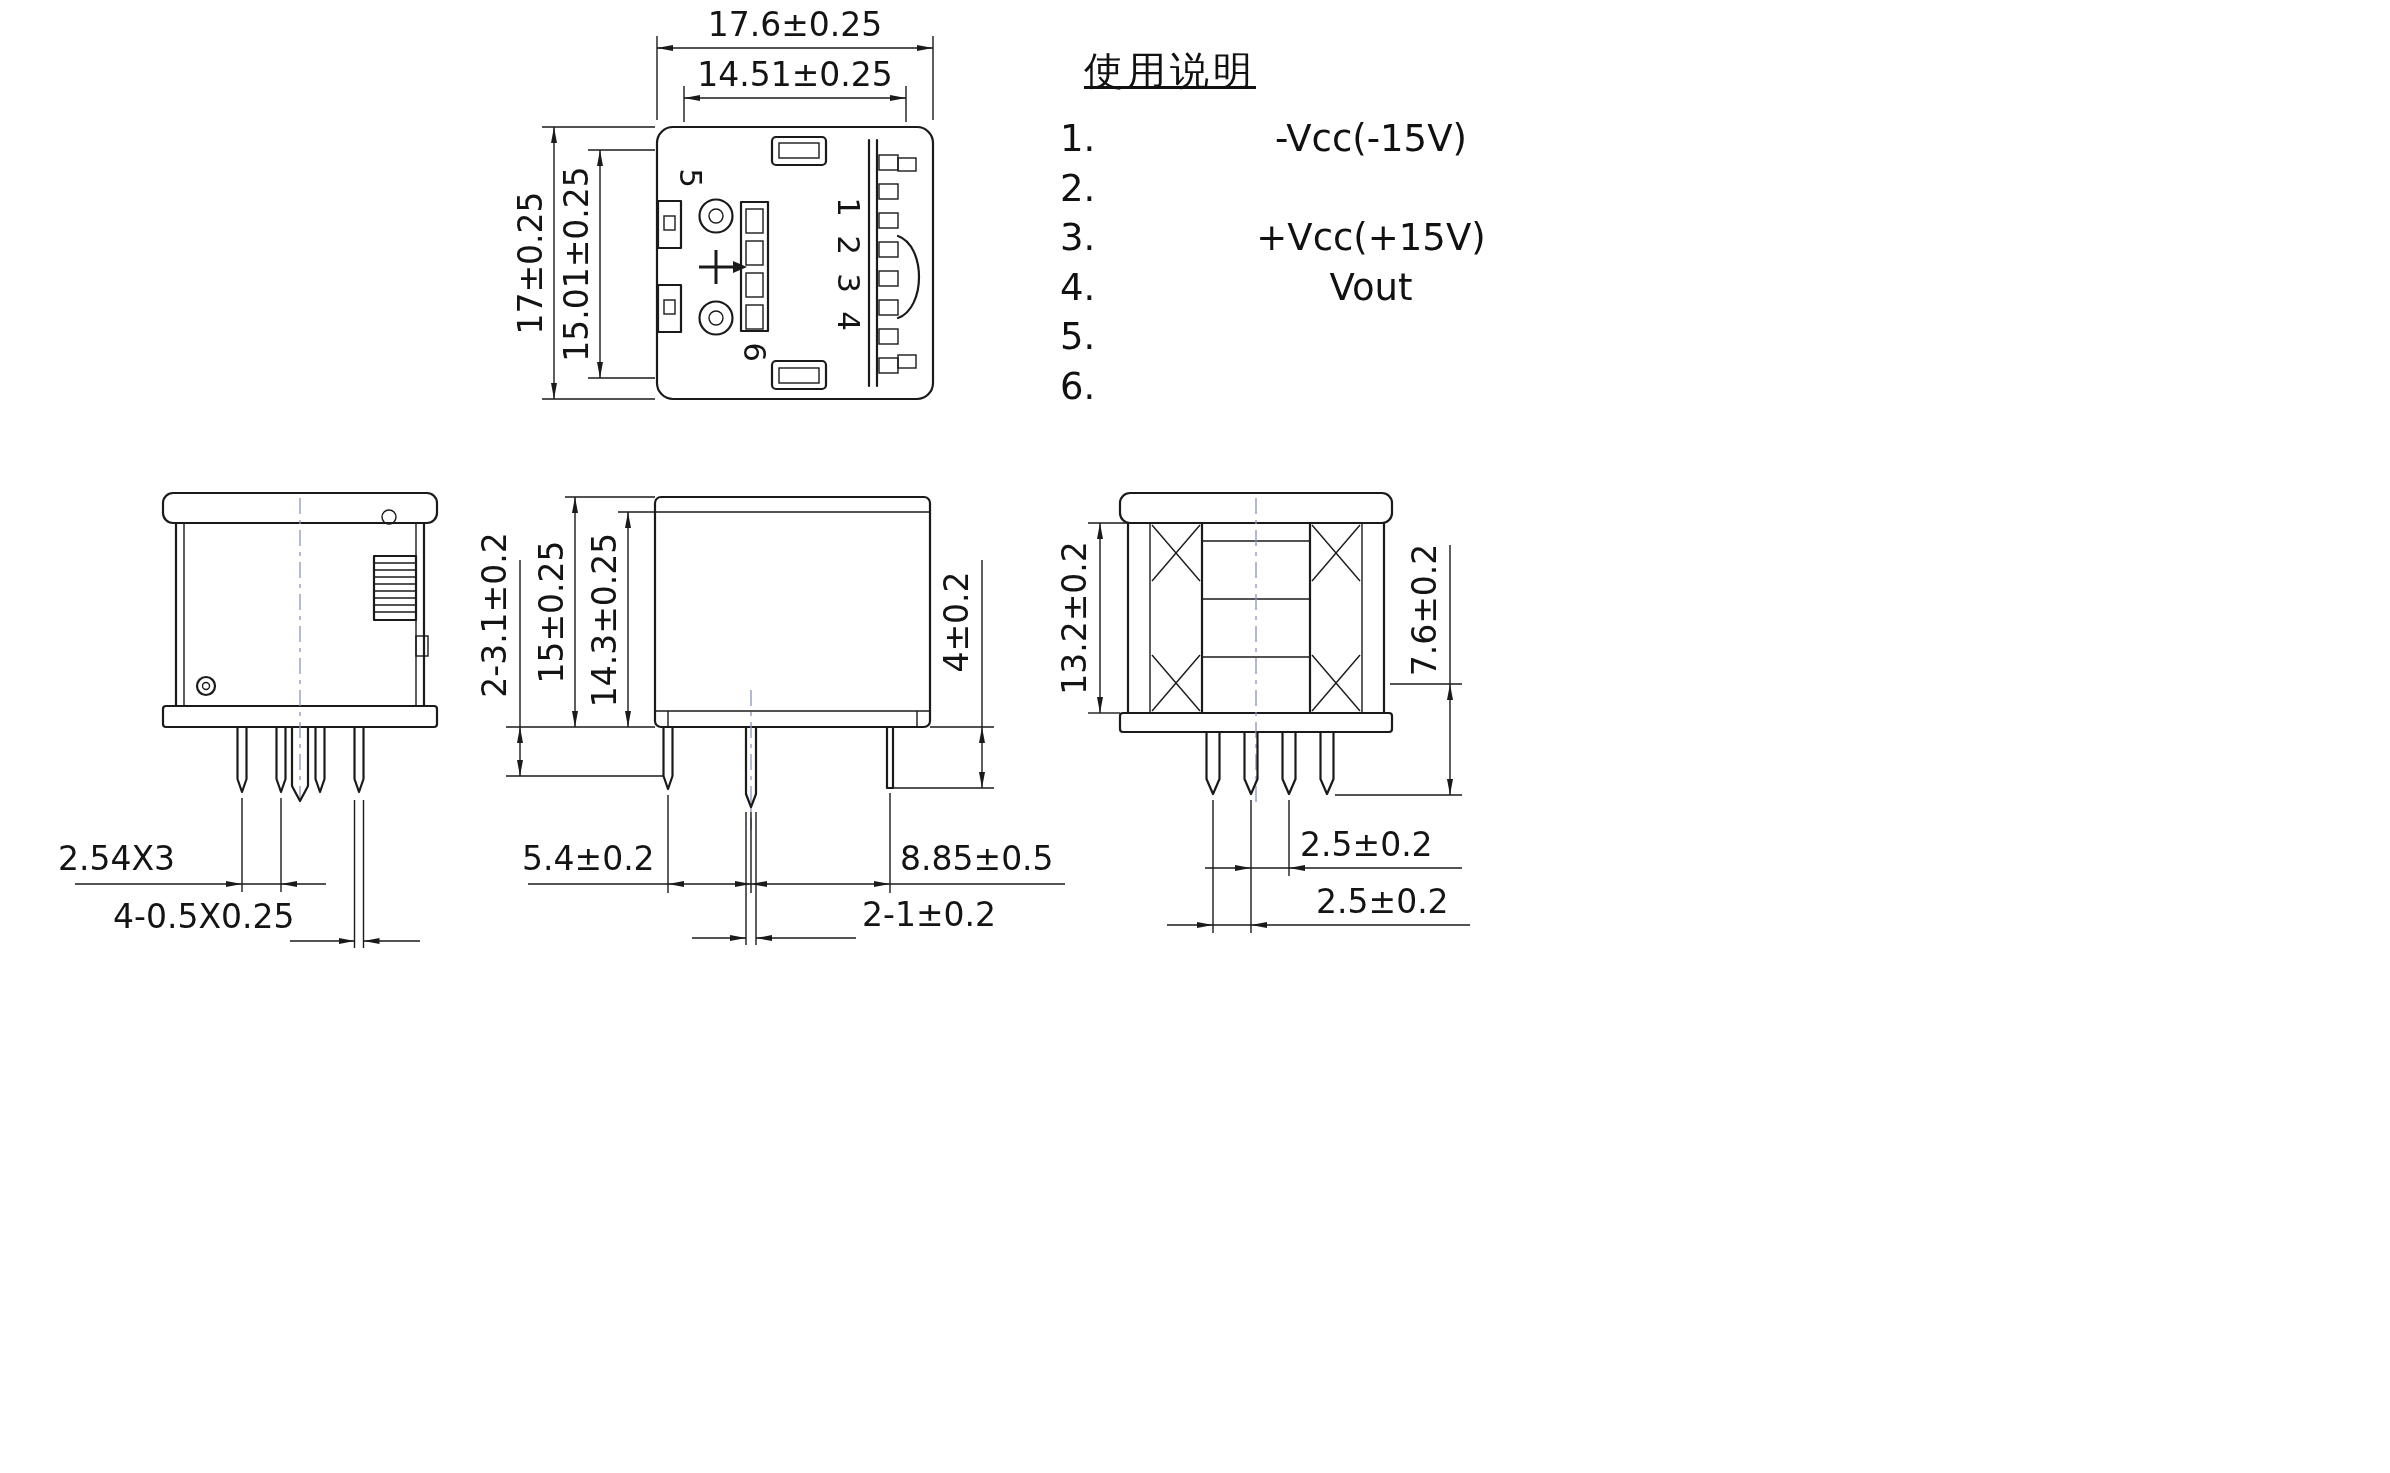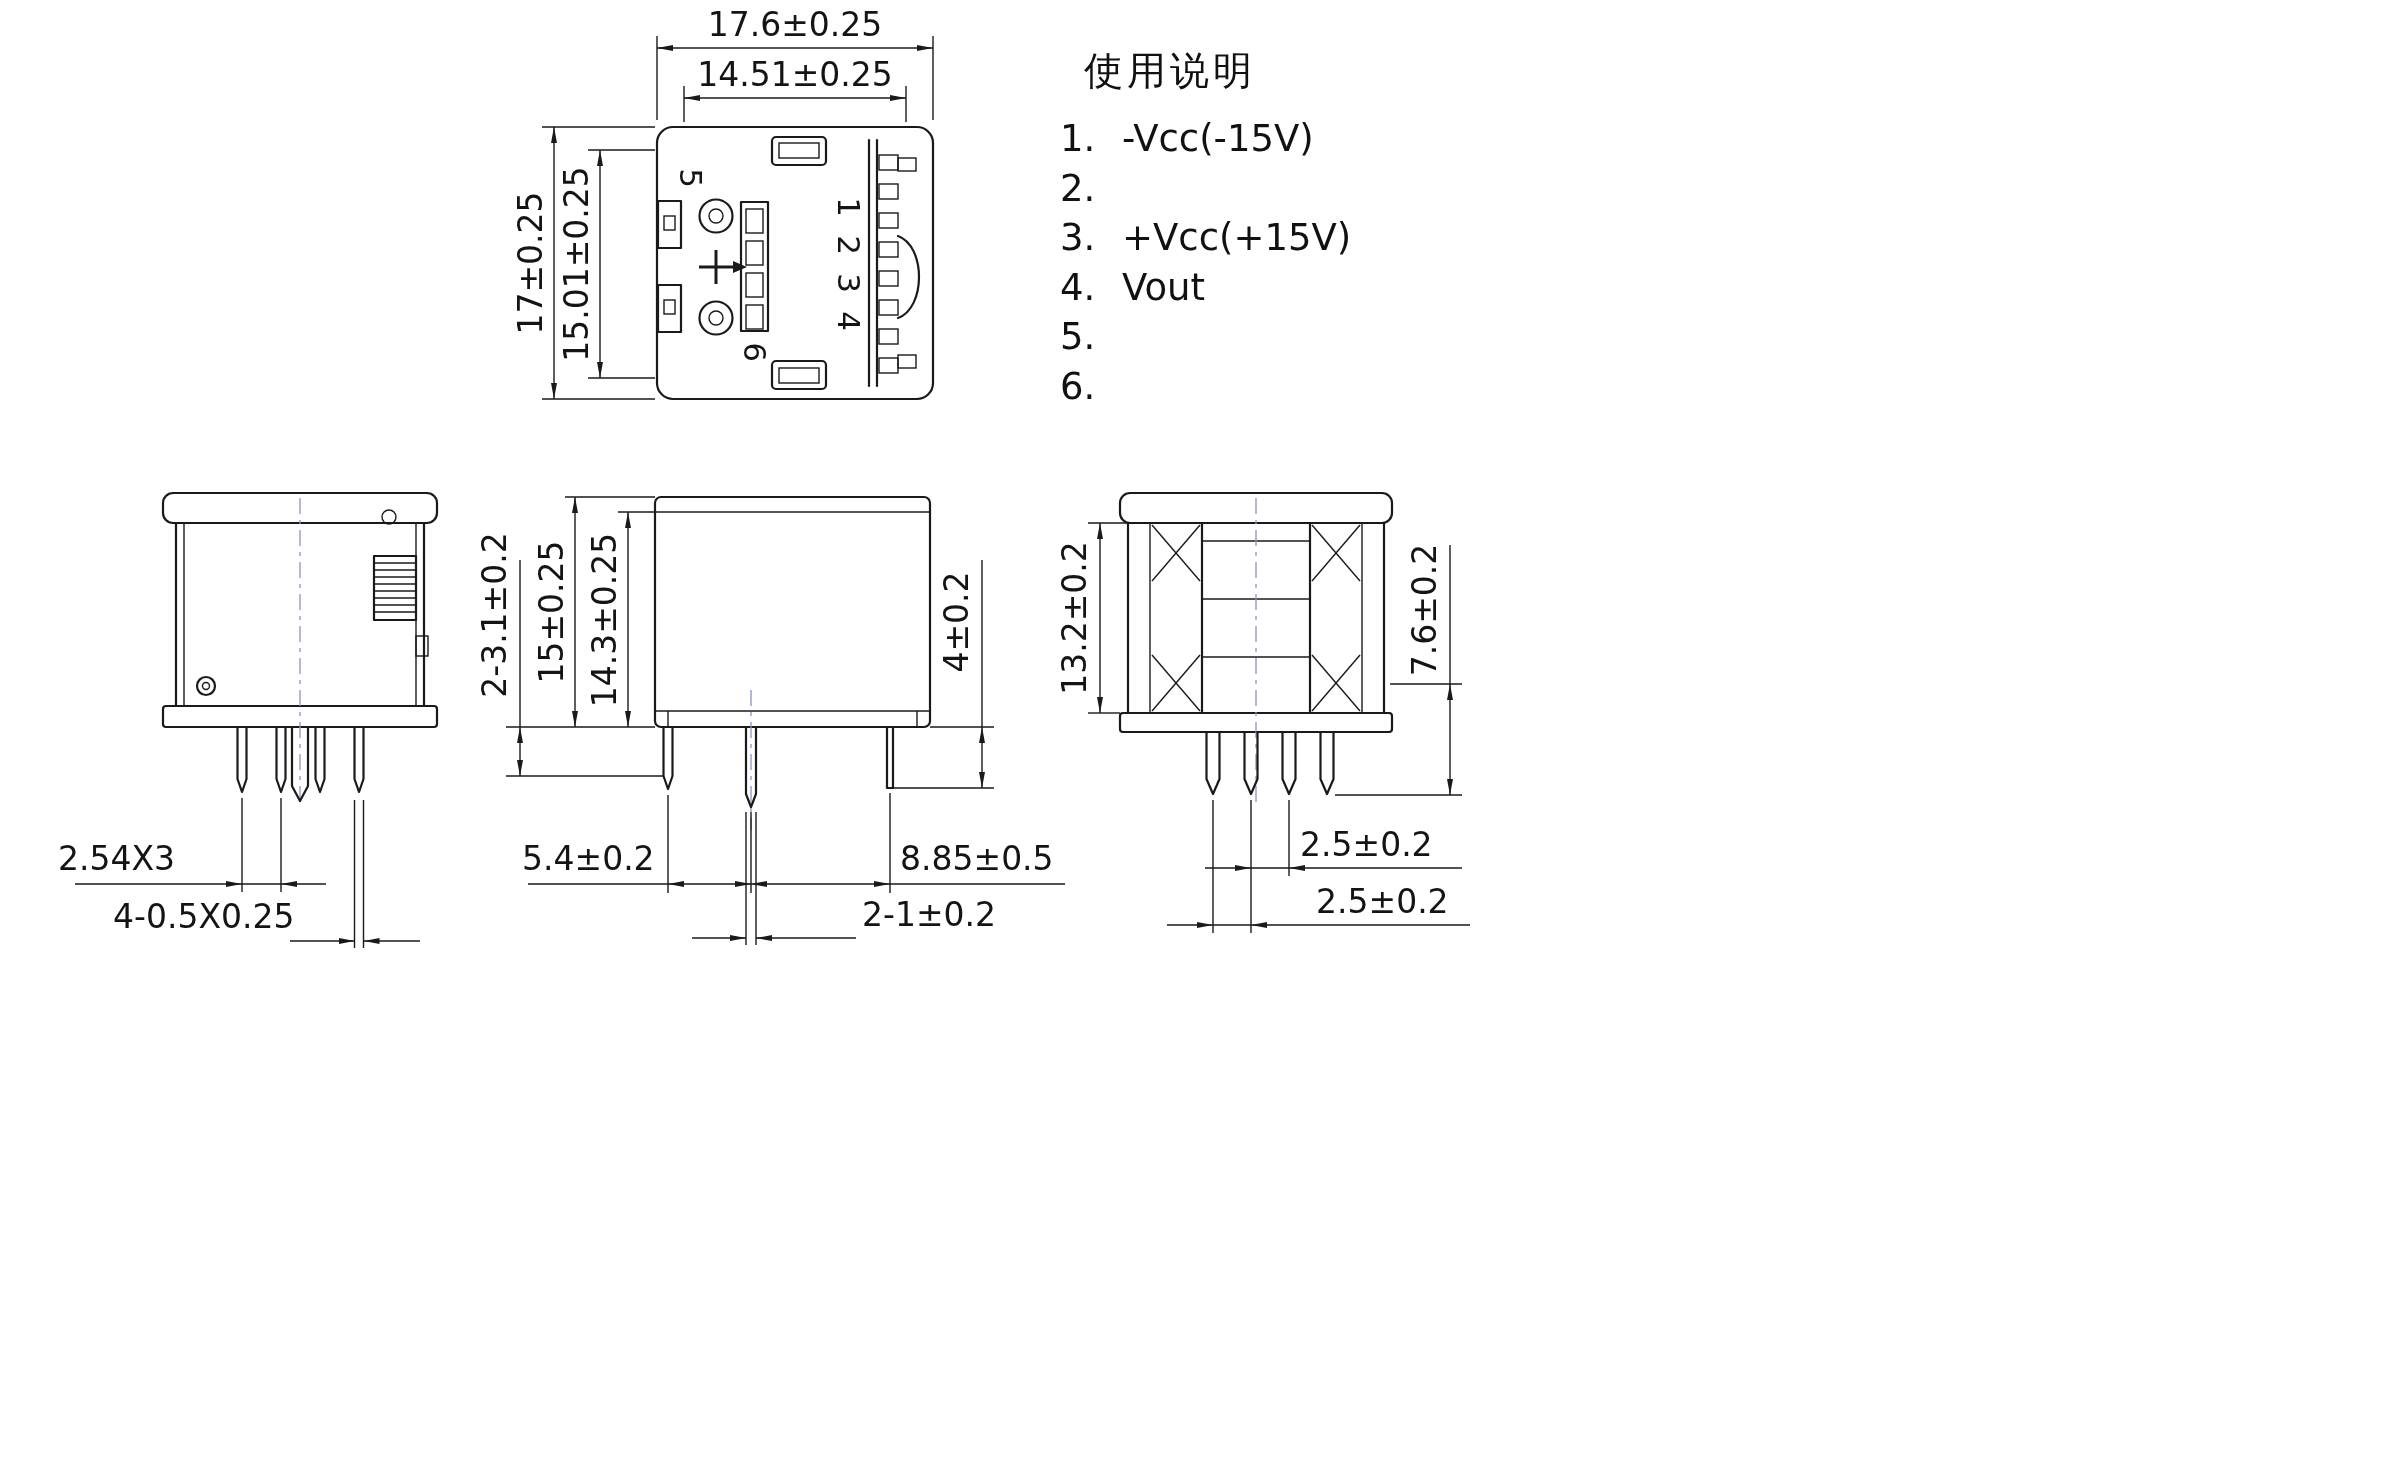"使用说明" .legend-heading { text-decoration: none -> underline }
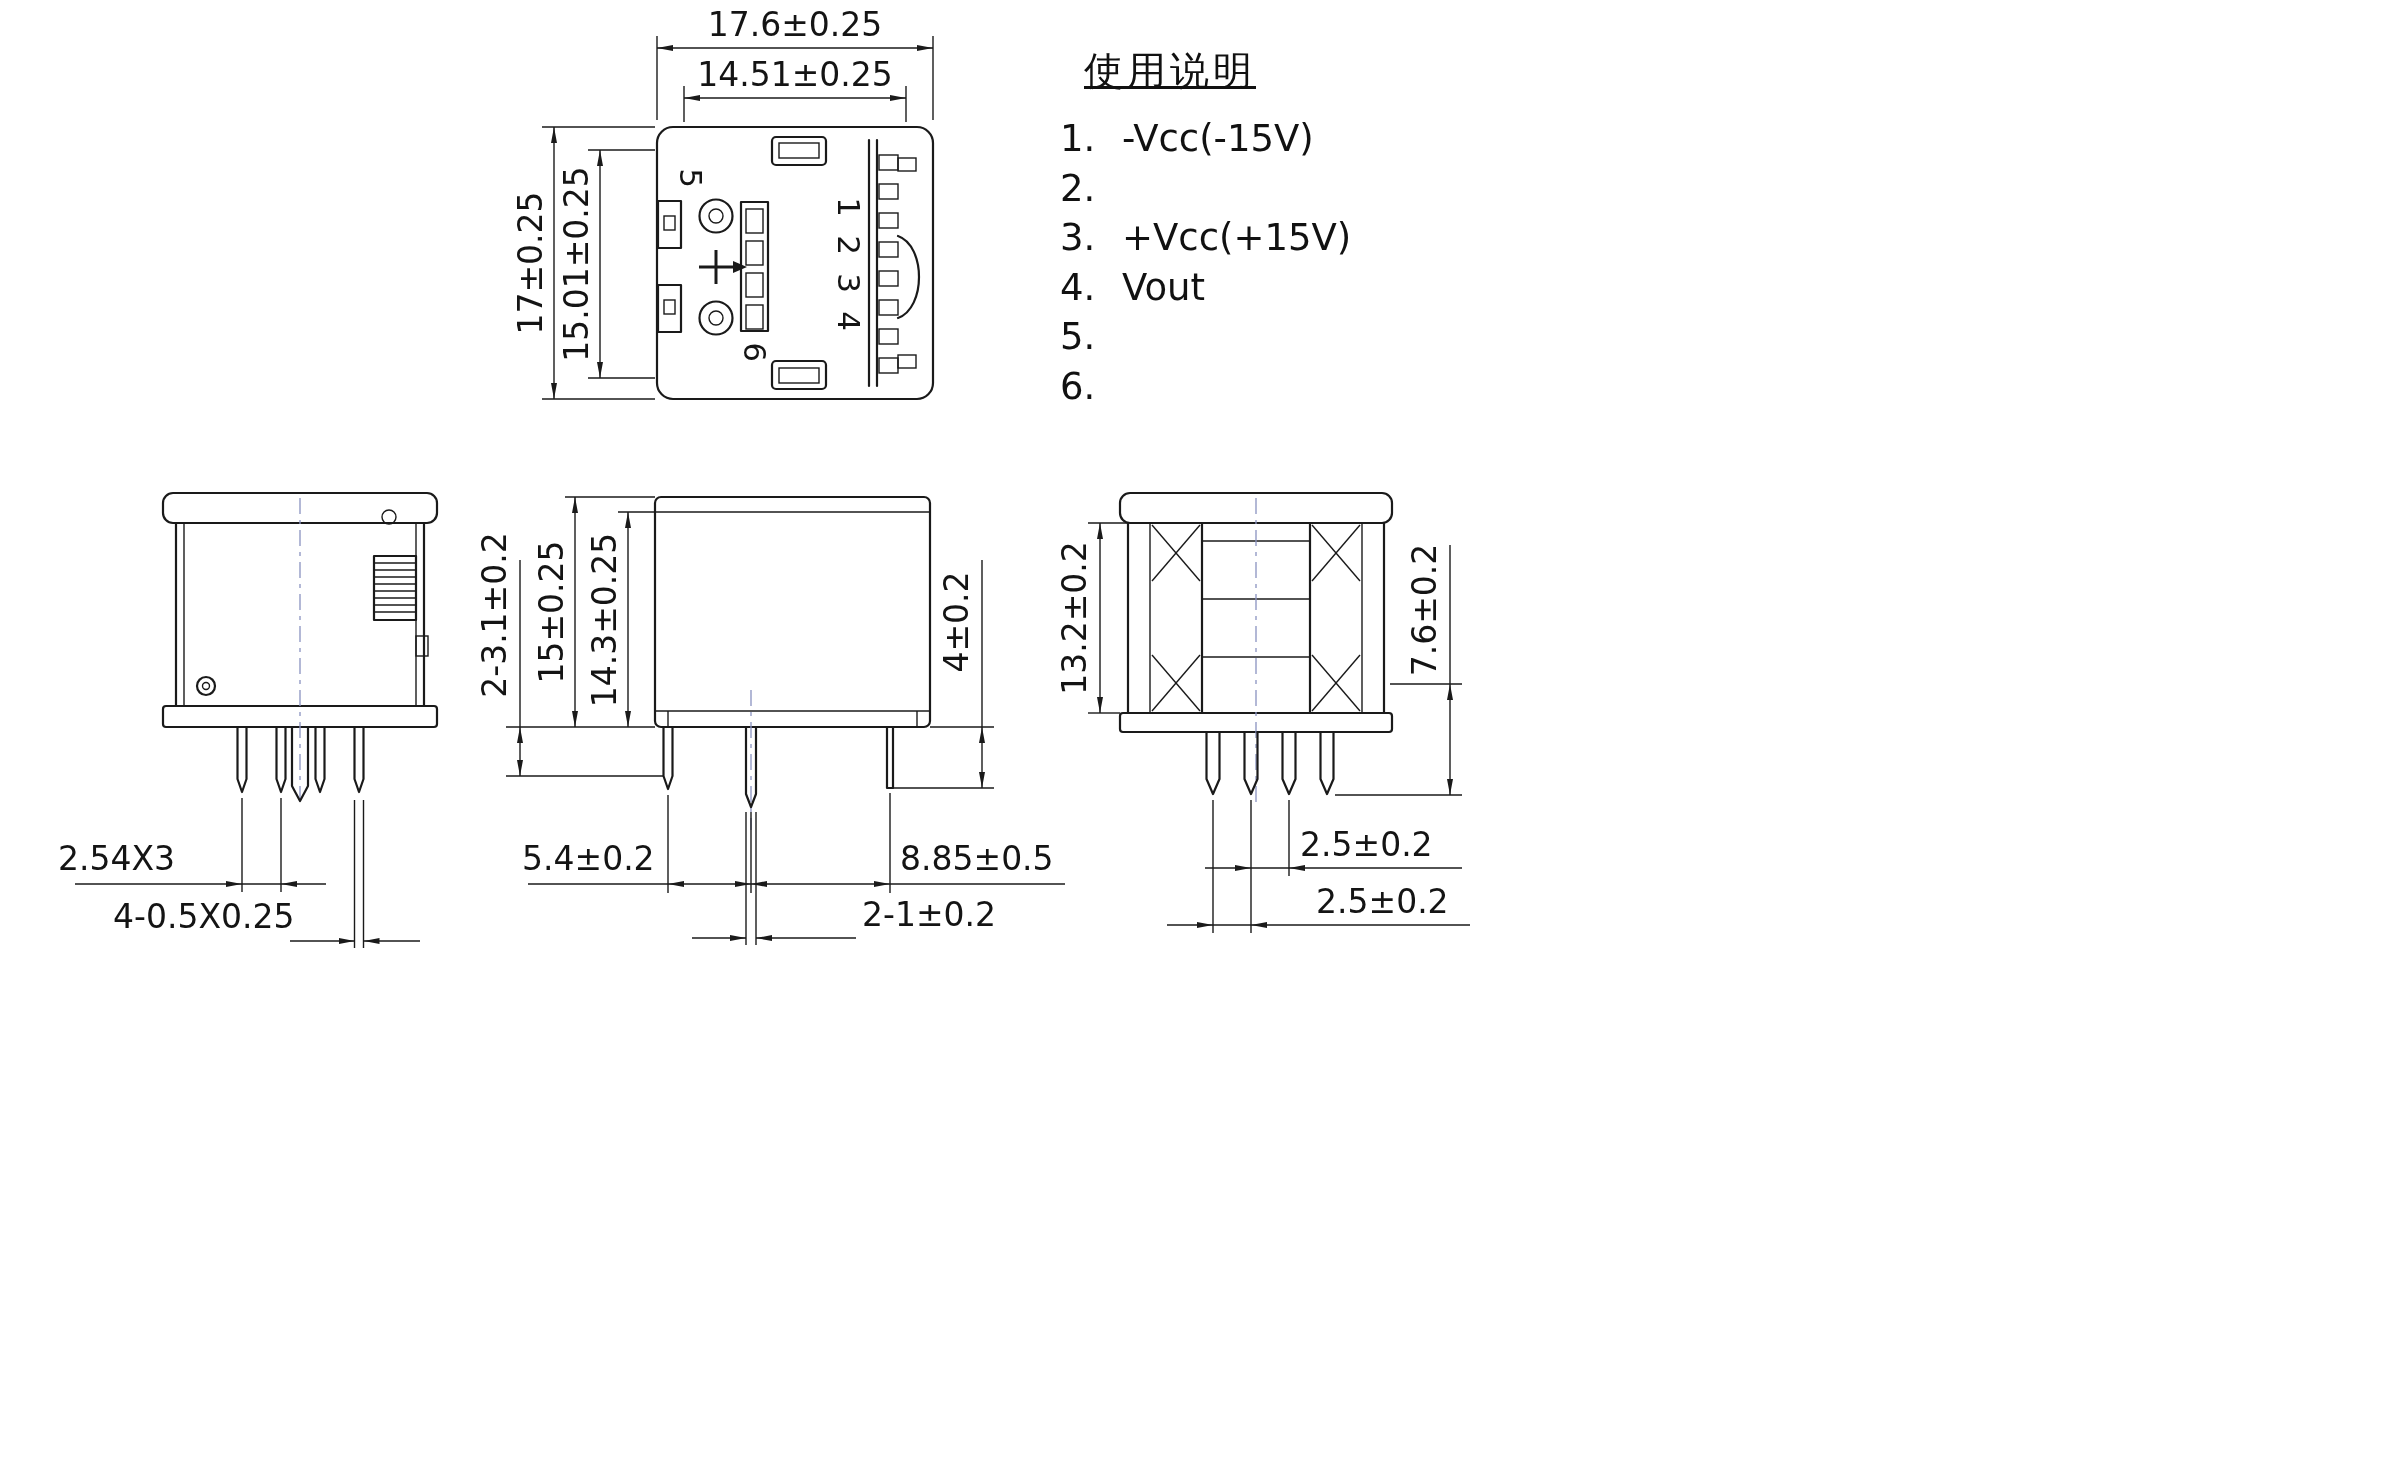"-Vcc(-15V)" .legend-row .lab { text-align: none -> center }
